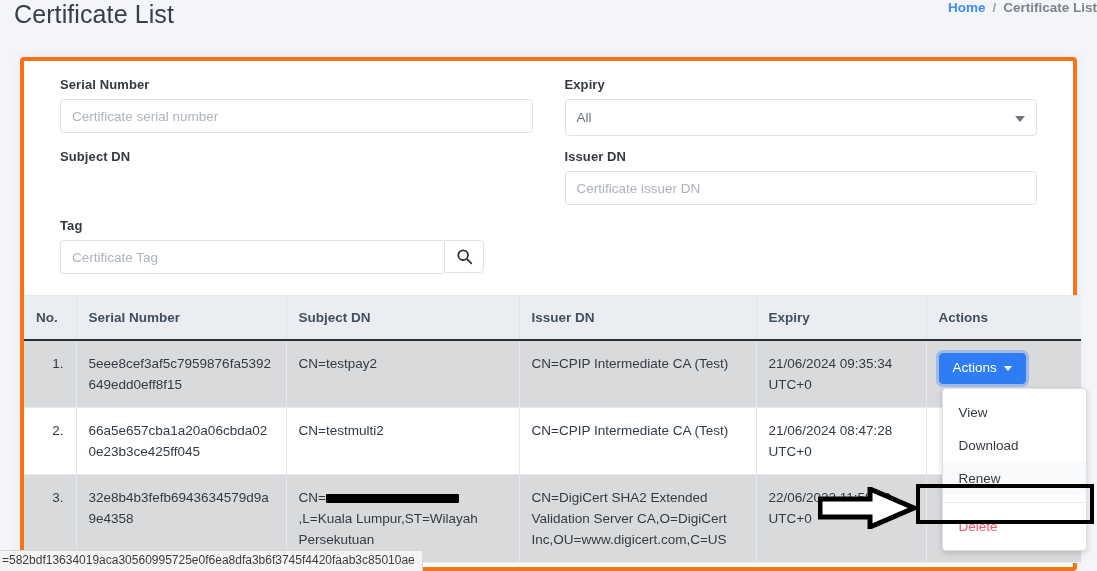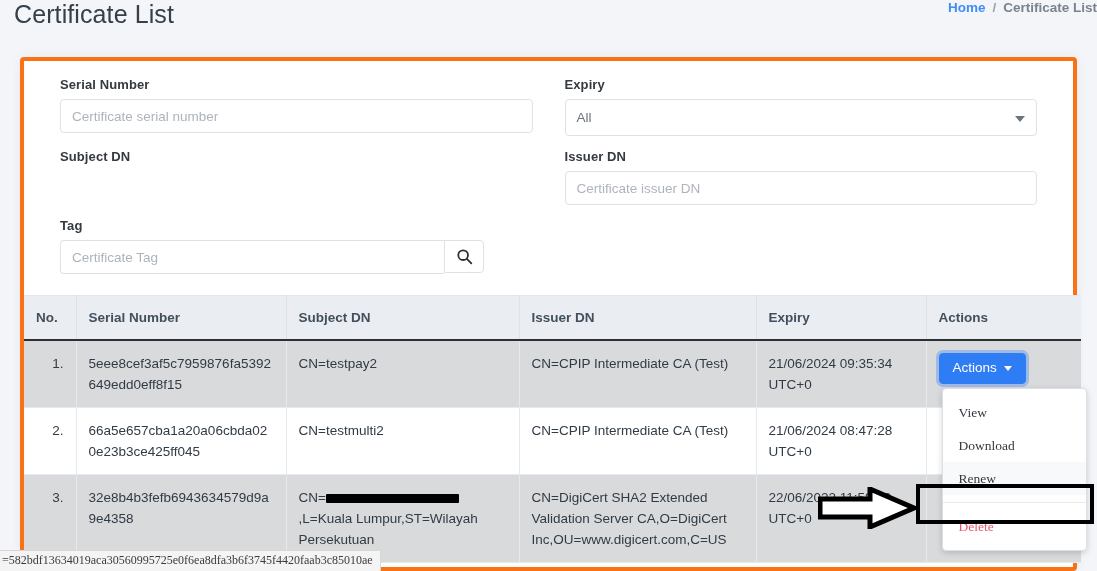"View" .dd-item { font-family: Liberation Serif, serif -> none }
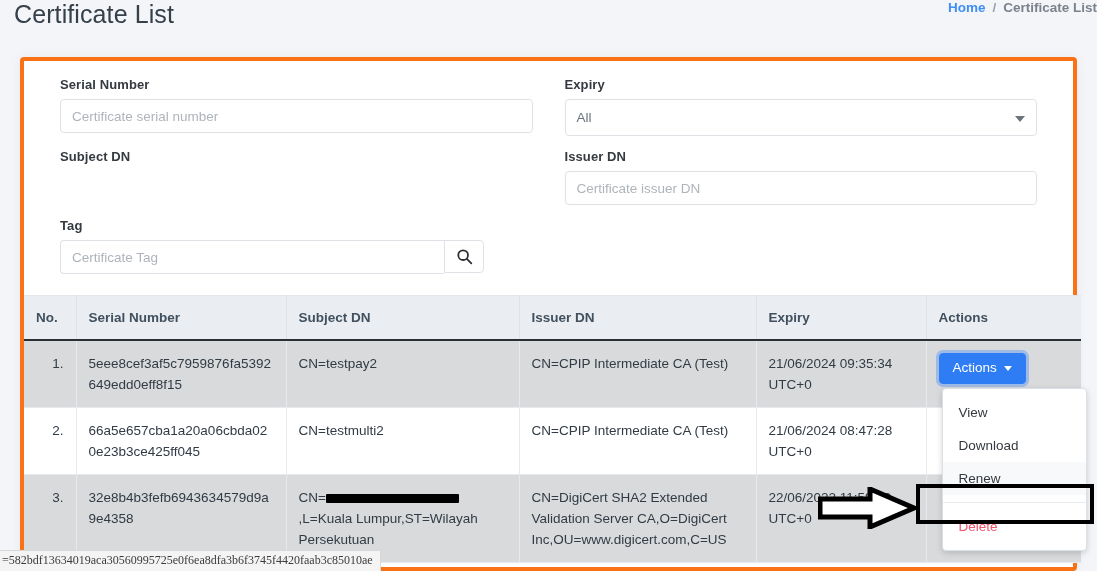"=582bdf13634019aca30560995725e0f6ea8dfa3" .status-bar { font-family: Liberation Serif, serif -> Liberation Sans, sans-serif }
